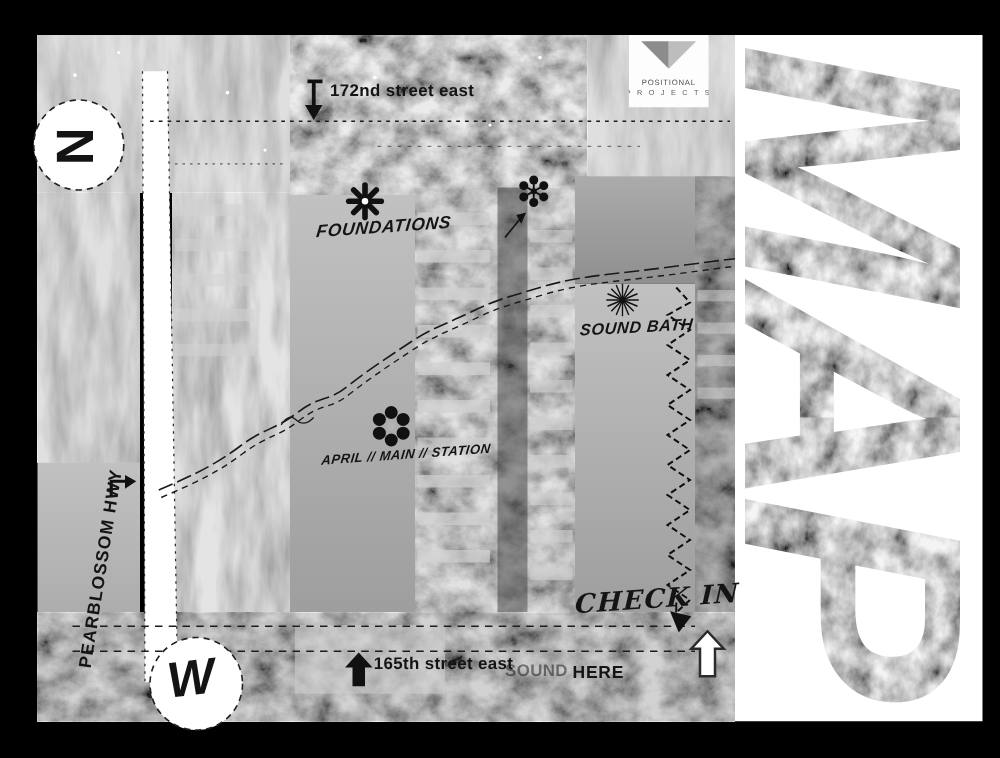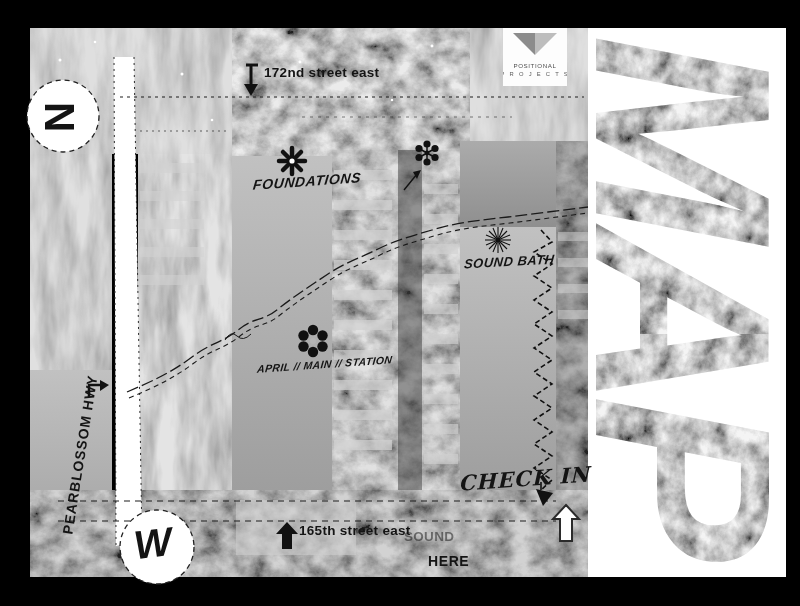"HERE" .here { left: 428px -> 458px; margin-top: 24px -> none }
